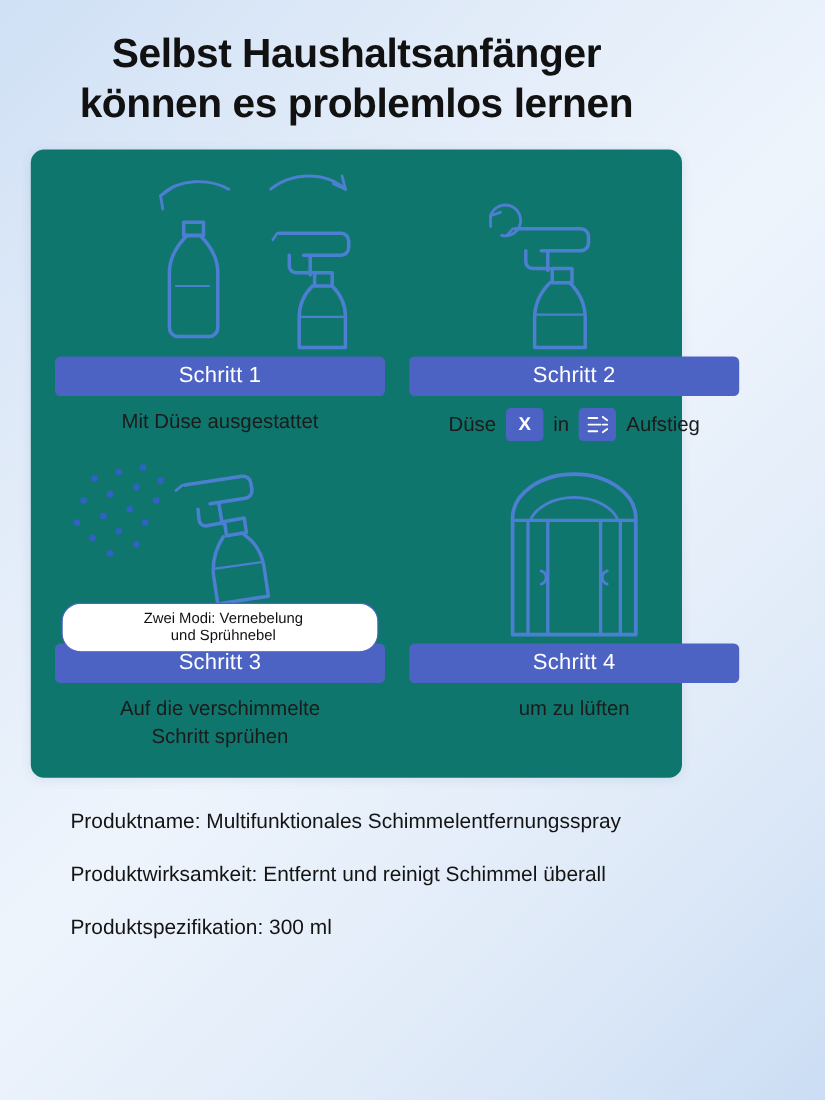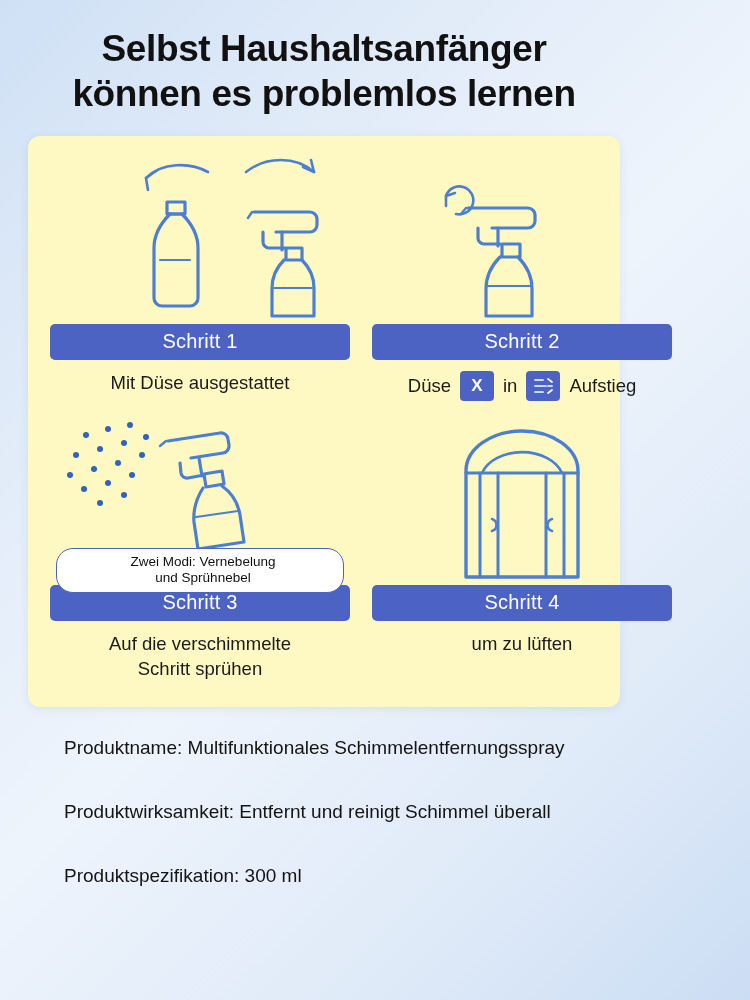"Schritt 1" .card { background: #fef9c3 -> #0f766e }
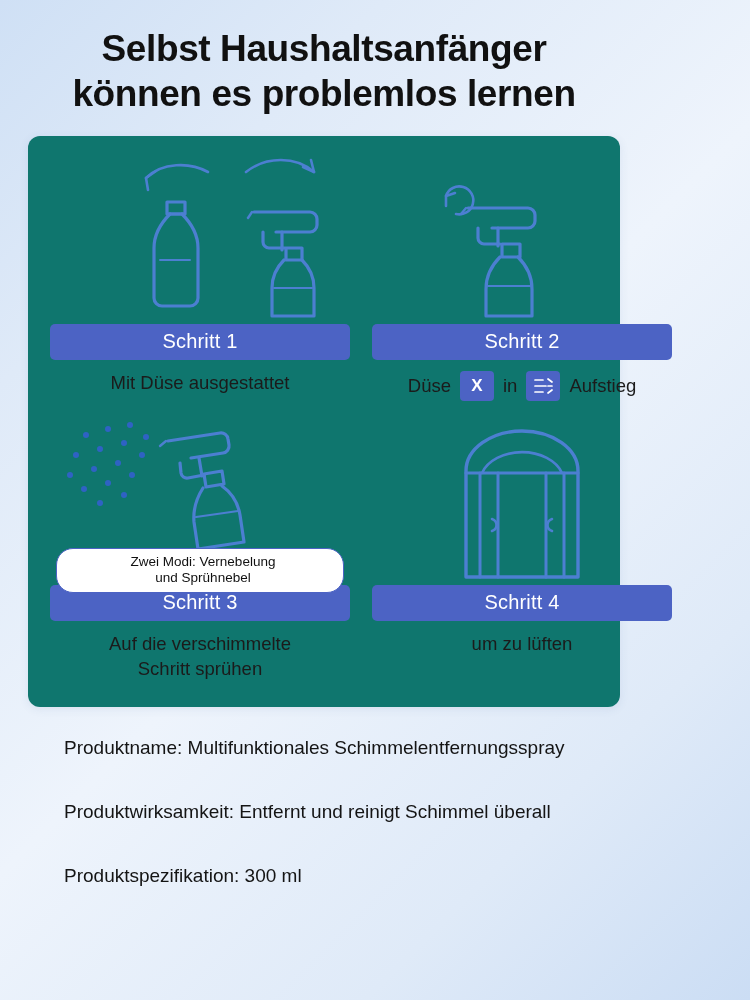"Produktname: Multifunktionales" .specs { gap: 42px -> 26px }
